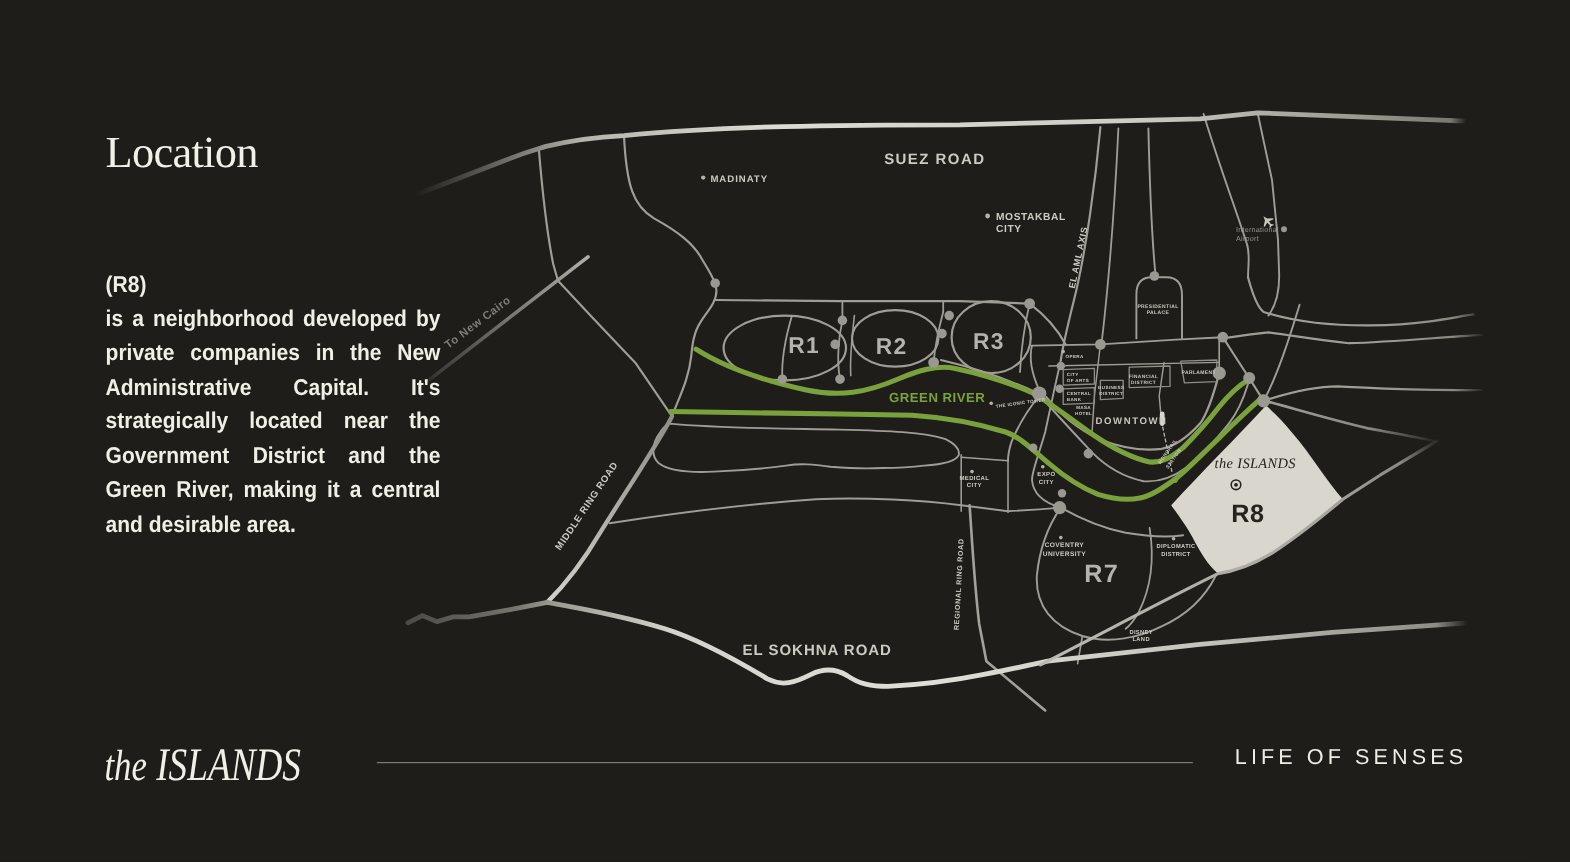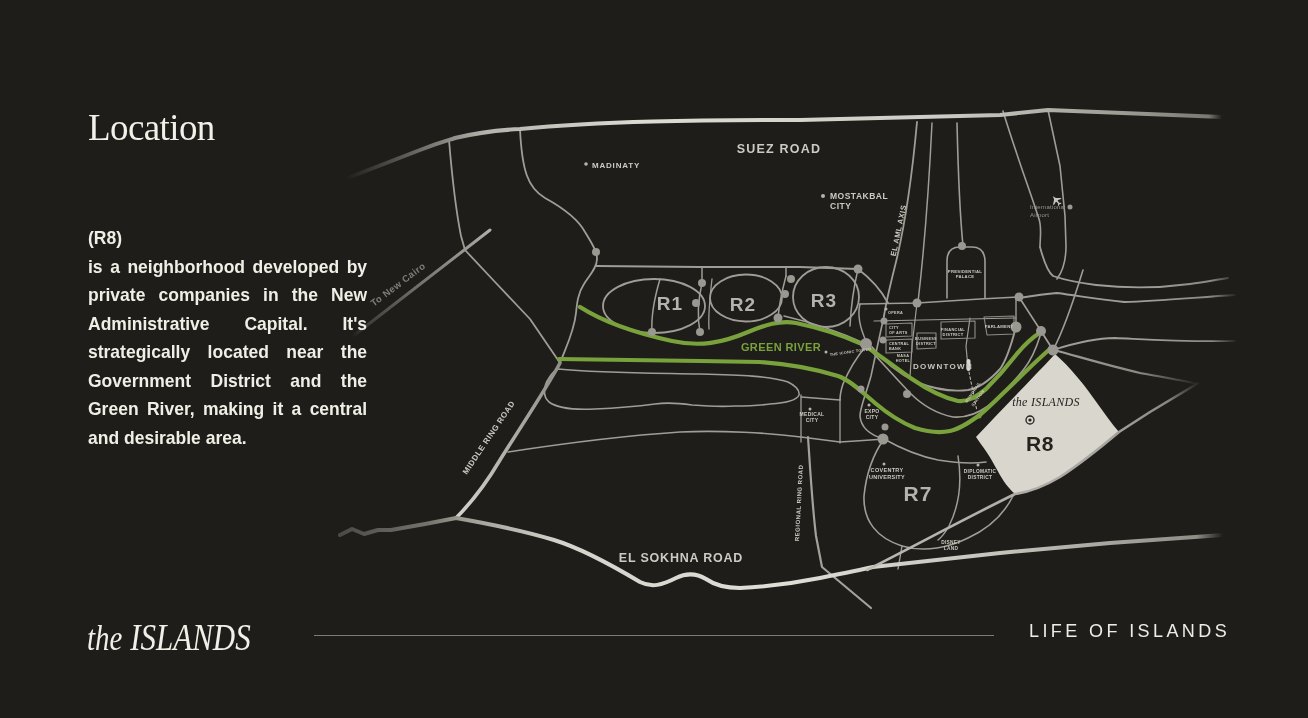"SUEZ ROAD" div { top: 16px -> 0 }
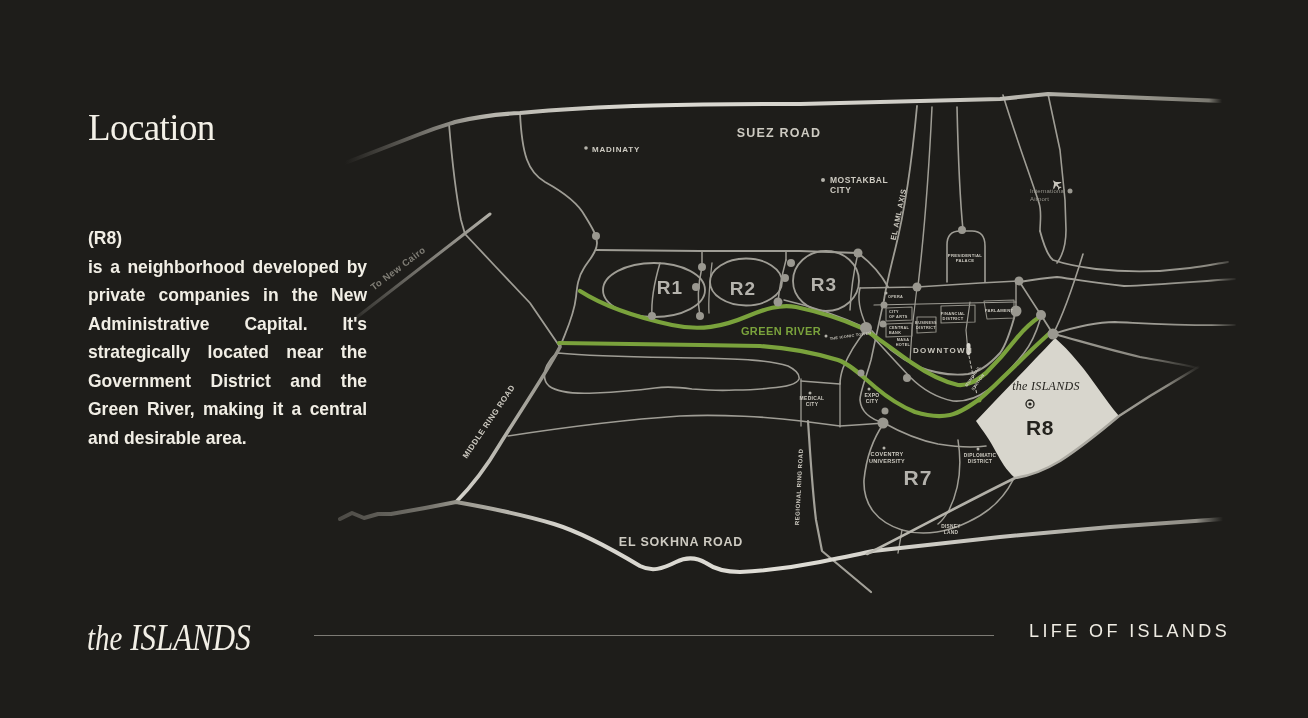"LIFE OF ISLANDS" div.los { text: ISLANDS -> SENSES }
